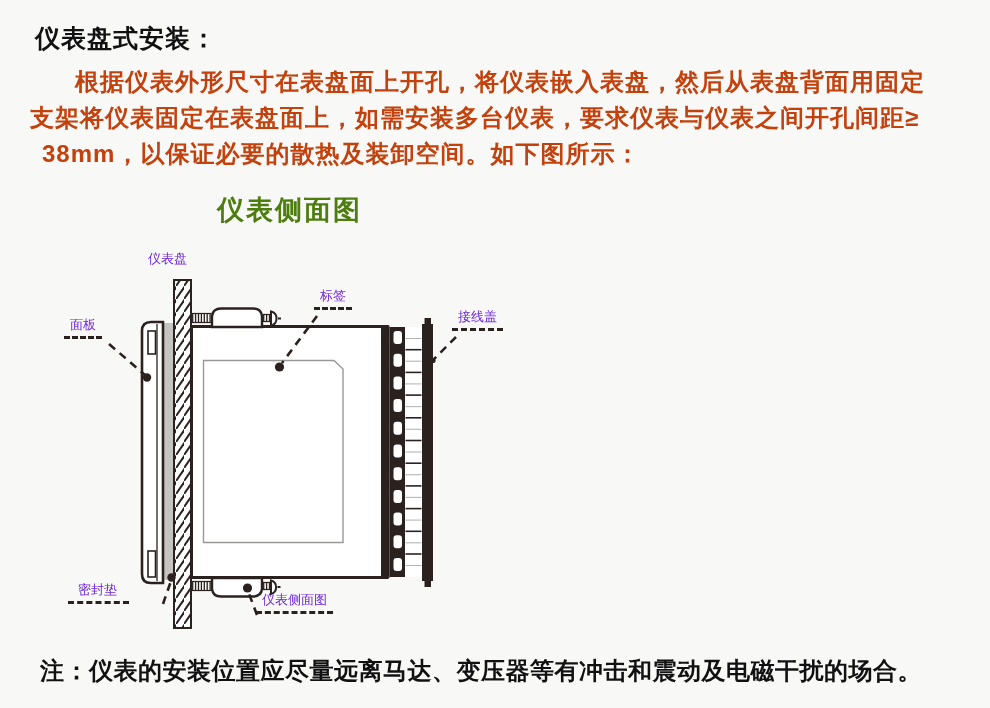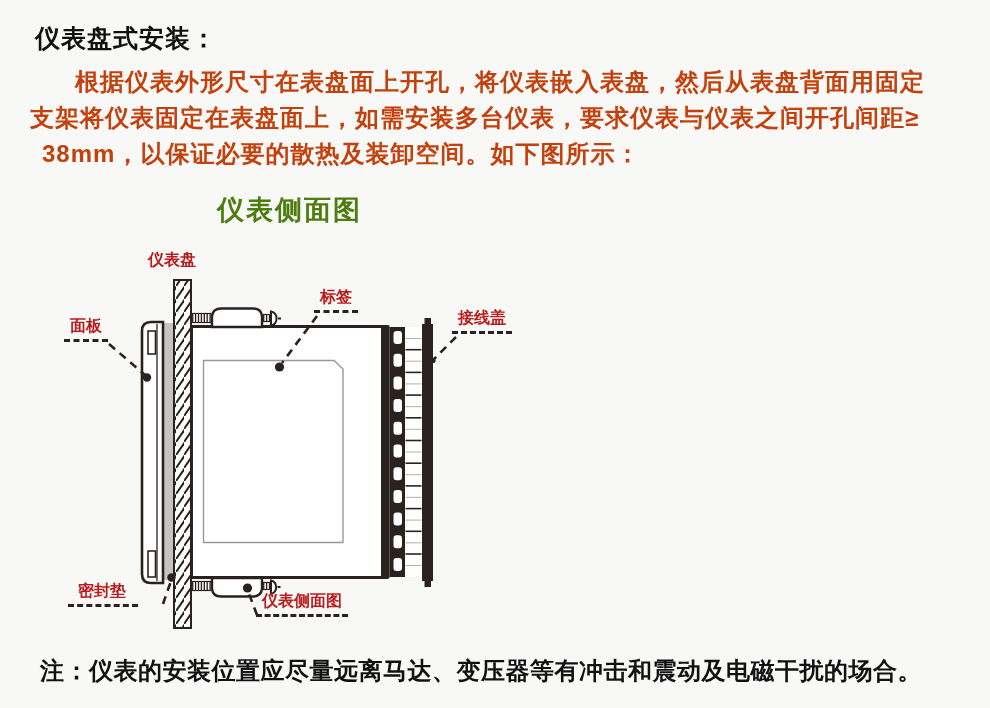"仪表盘" .dlabel { color: #b91c1c -> #6d28d9; font-size: 16px -> 13px; font-weight: bold -> normal }
